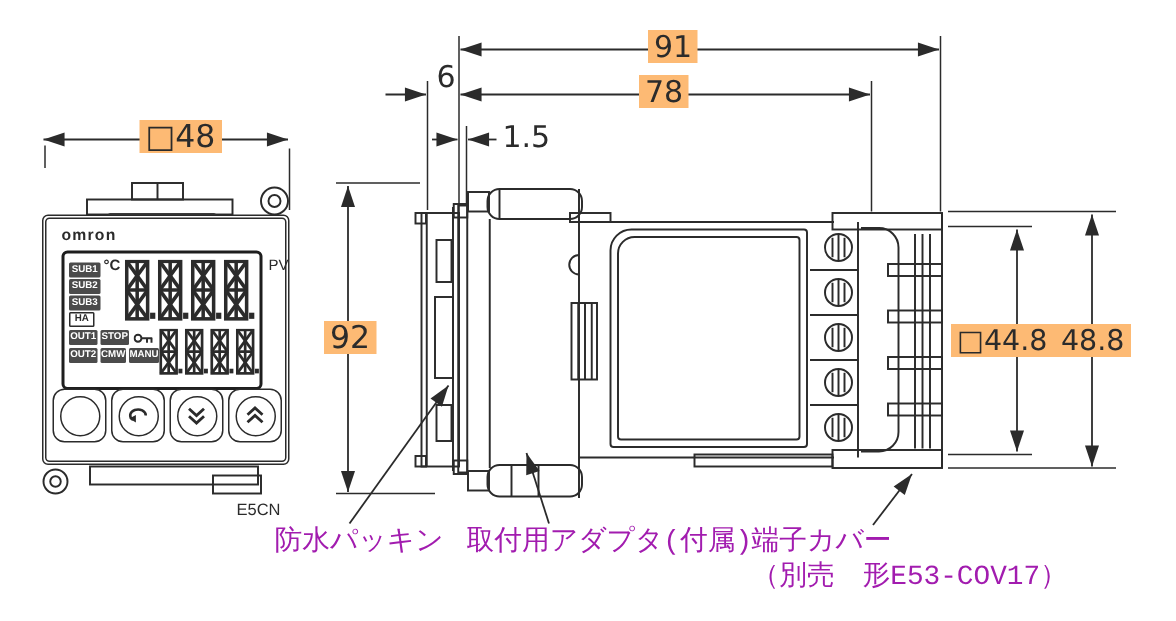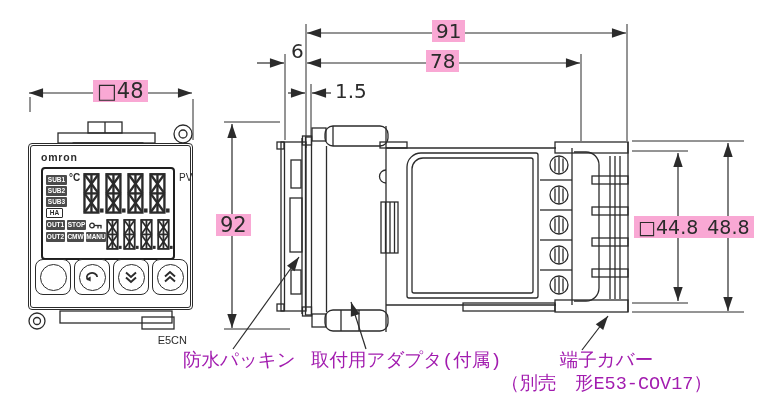"91" .dim.bg { background: #f9a8d4 -> #fdba74 }
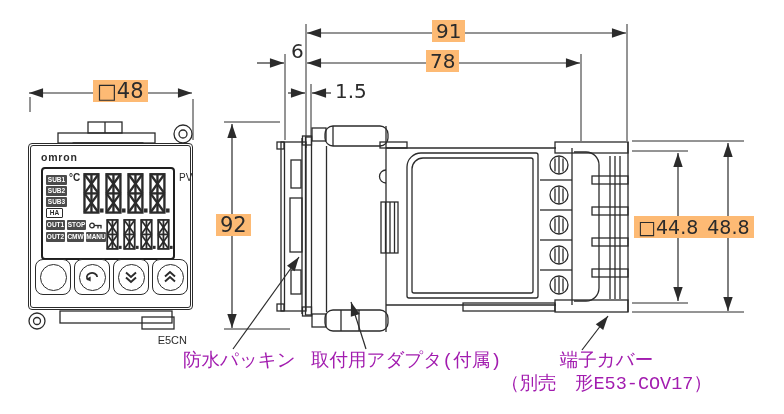"端子カバー" div.callout { text-align: center -> none }
